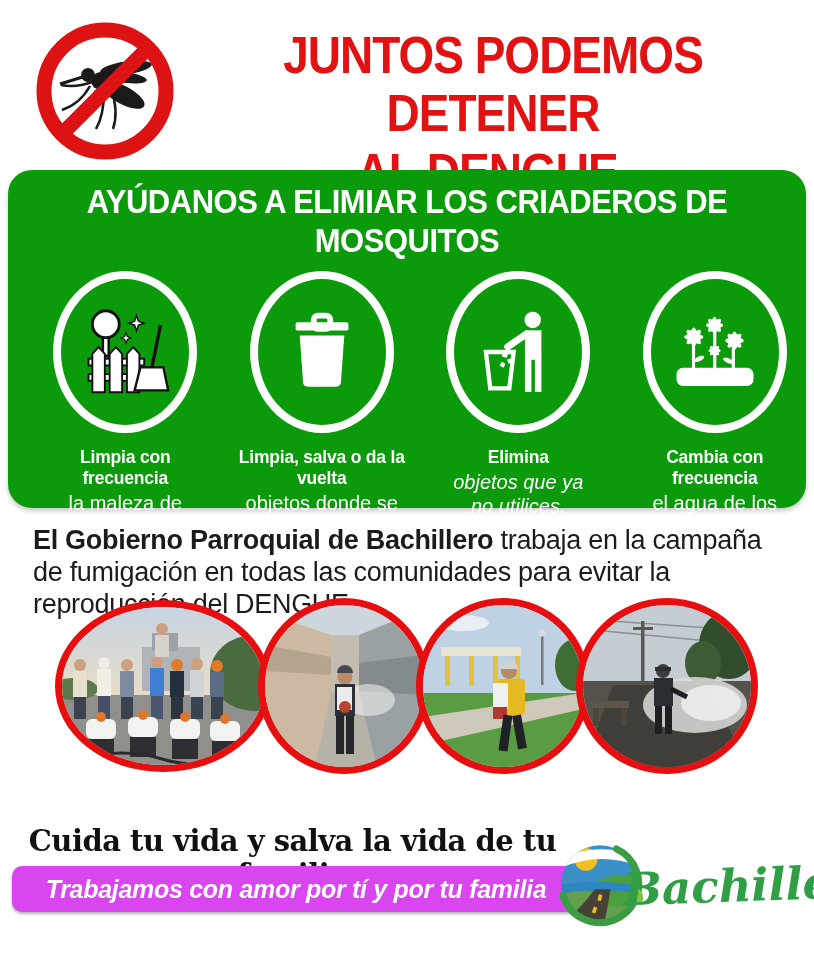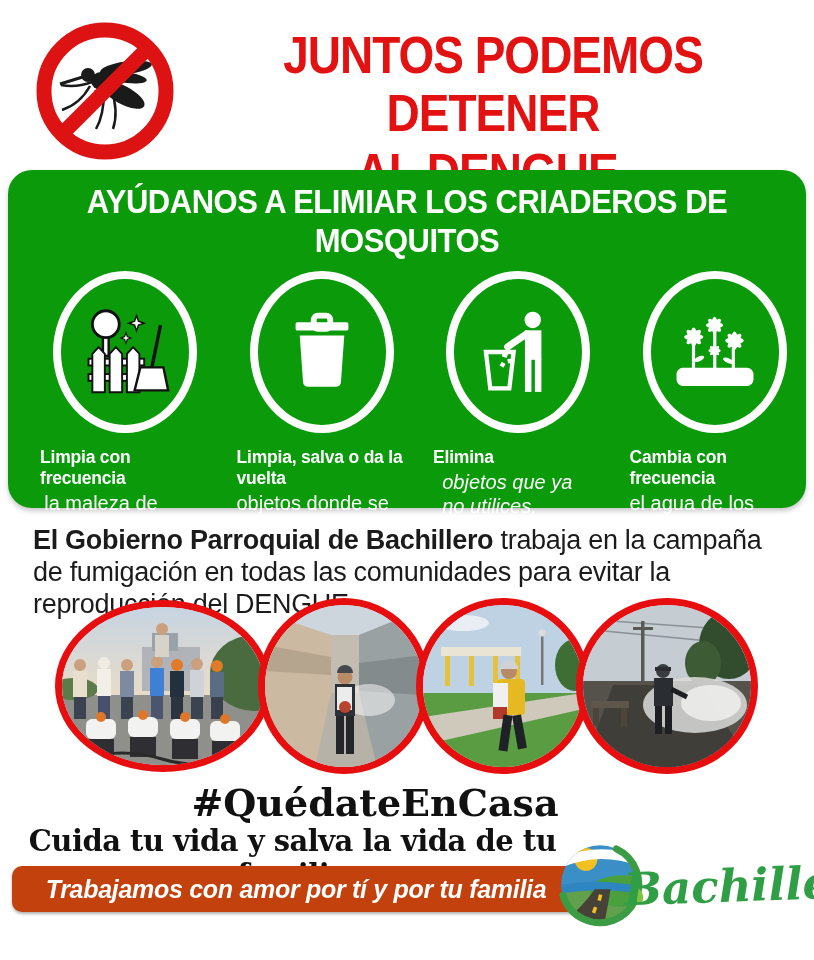"Limpia con frecuencia" .tip { text-align: left -> center }
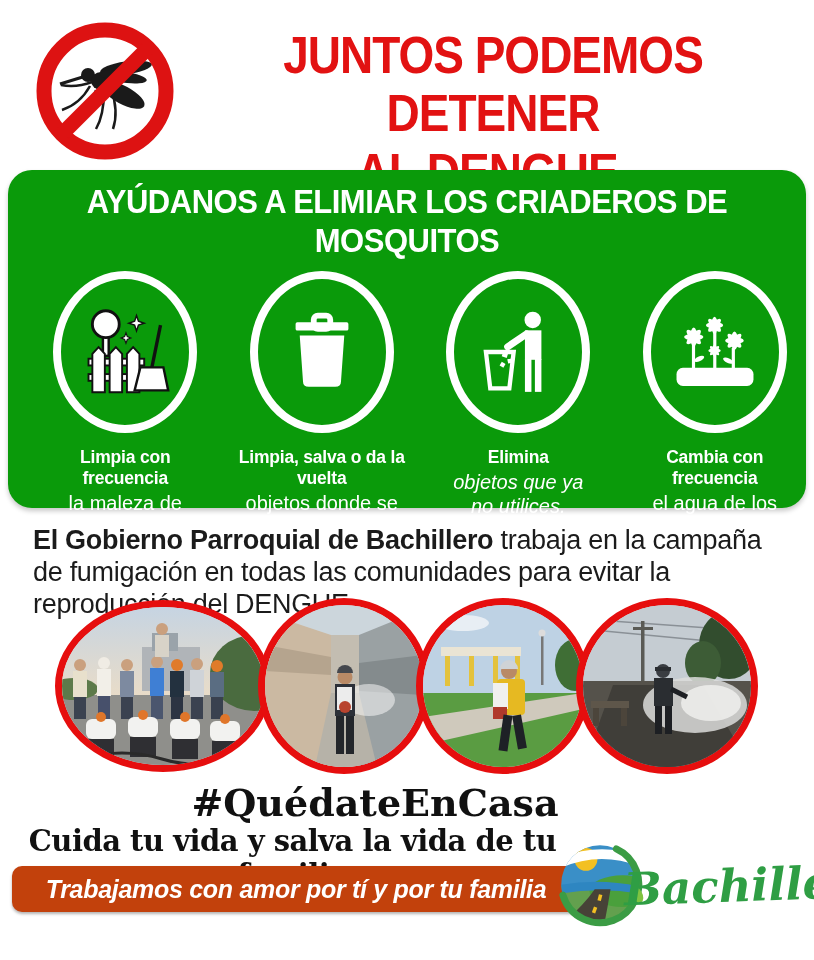"#QuédateEnCasa" div.hashtag { html: <div>#QuédateEnCasa</div> -> none }
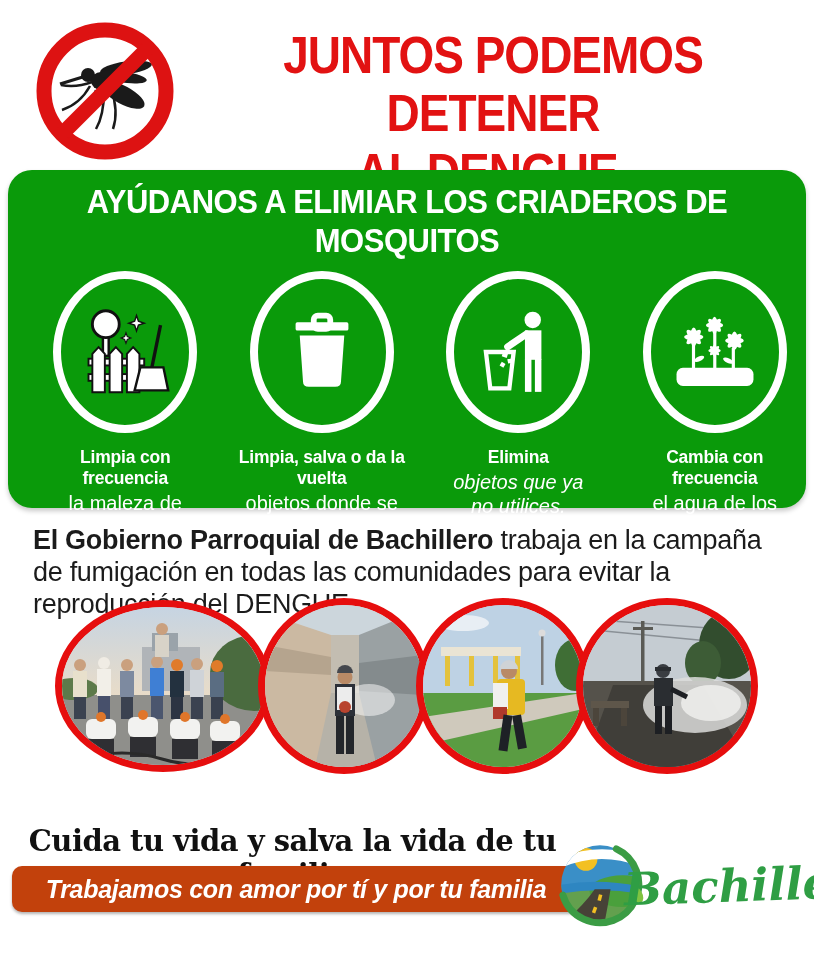"Trabajamos con amor por tí" .red-banner { background: #c2410c -> #d946ef }
